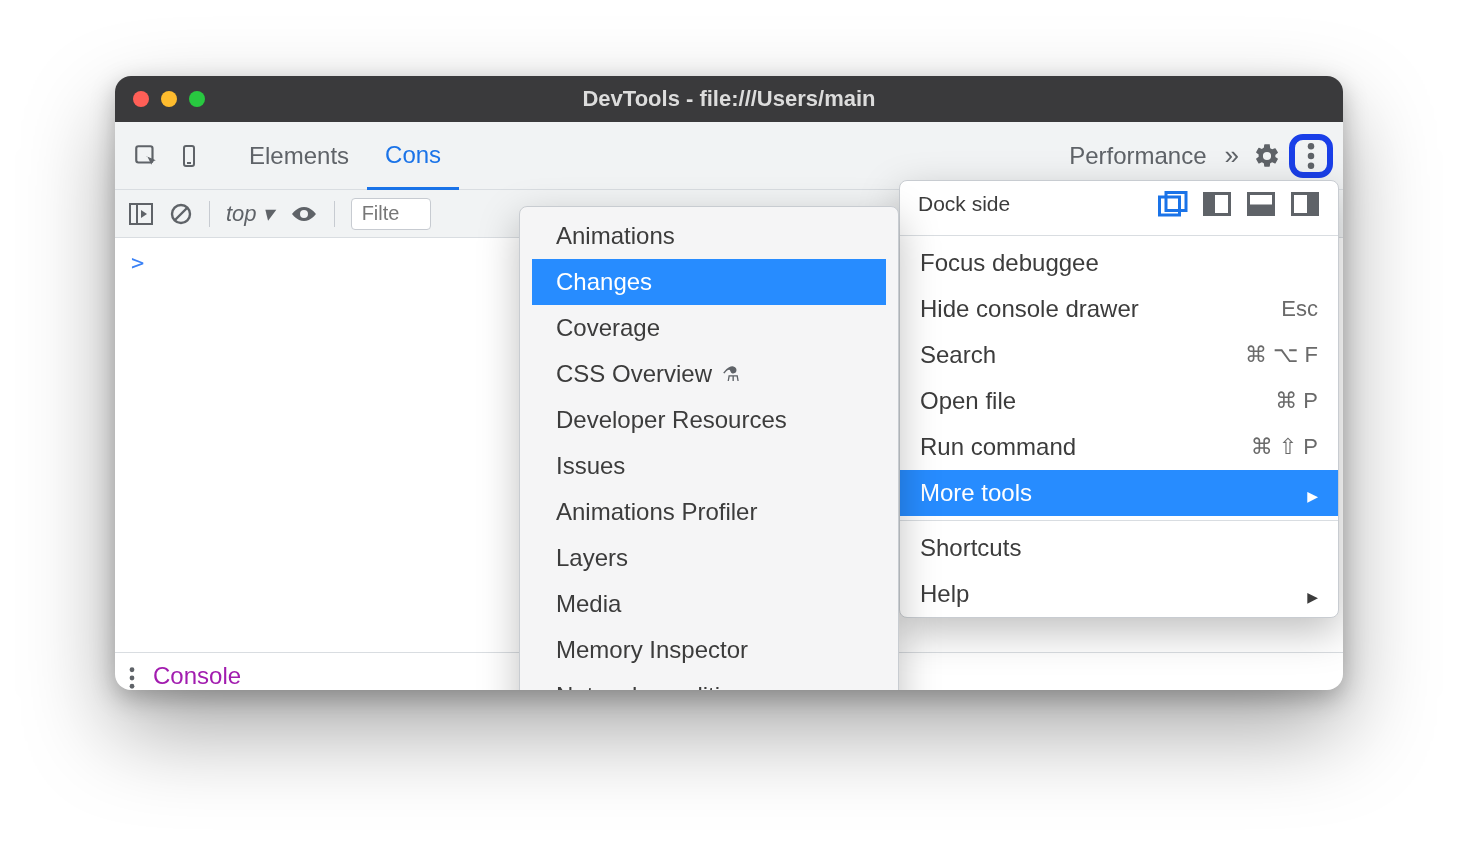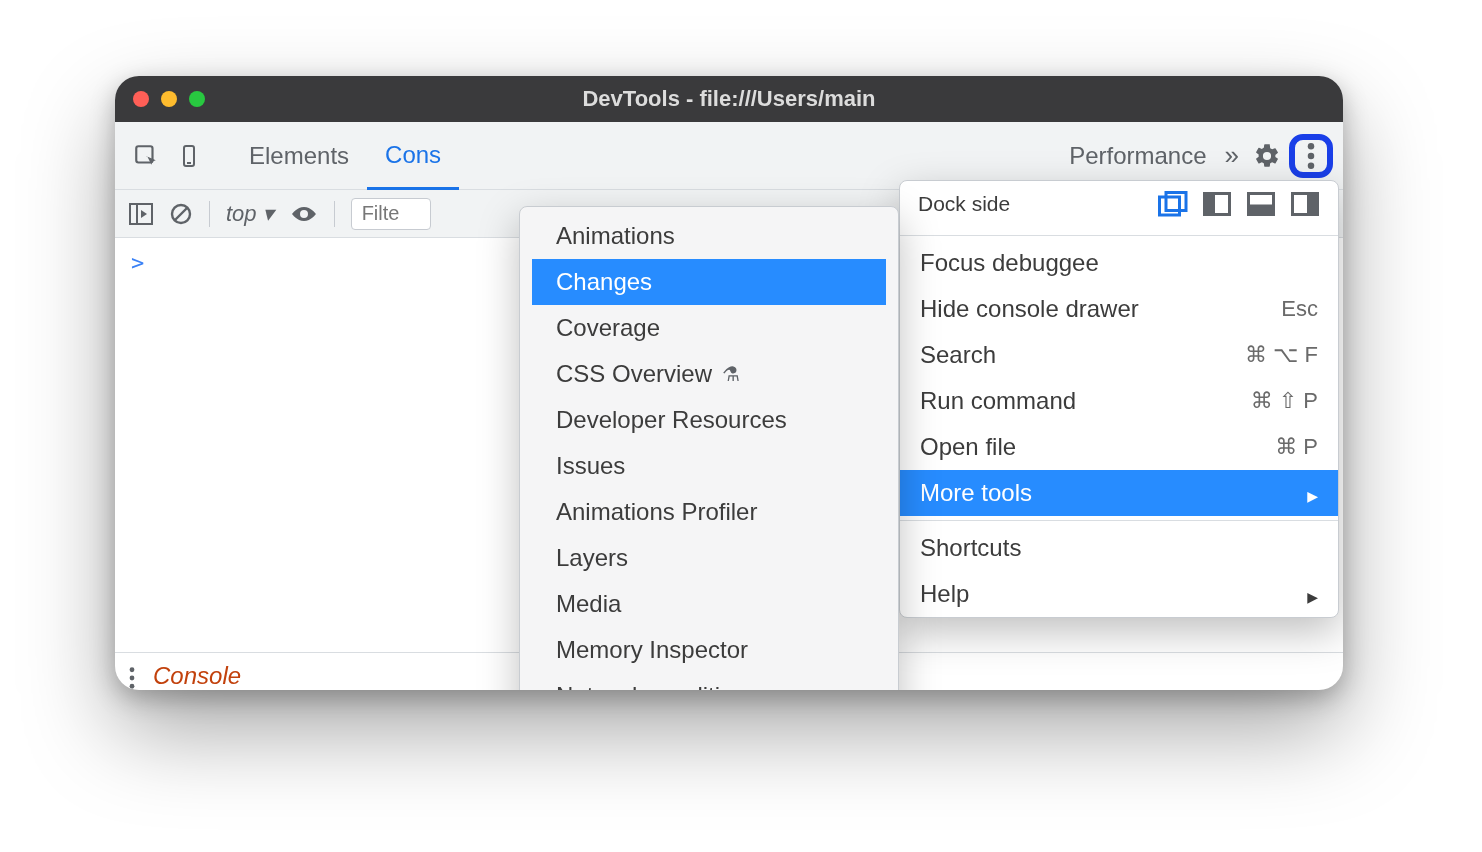"DevTools - file:///Users/main" .win { border-radius: 24px -> 16px }
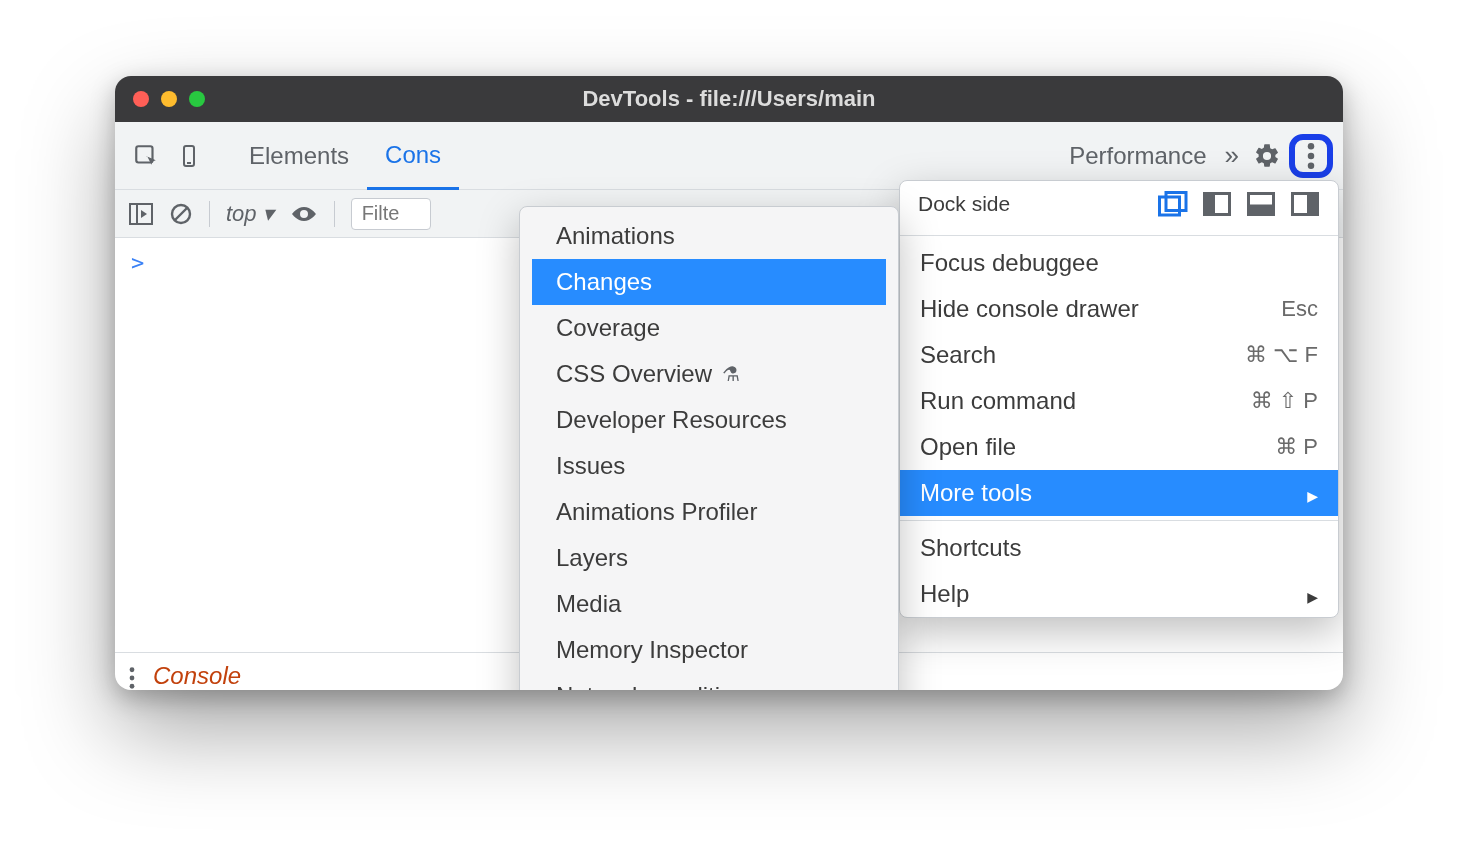"Run command" div.mrow { order: before "Open file" -> after "Open file" }
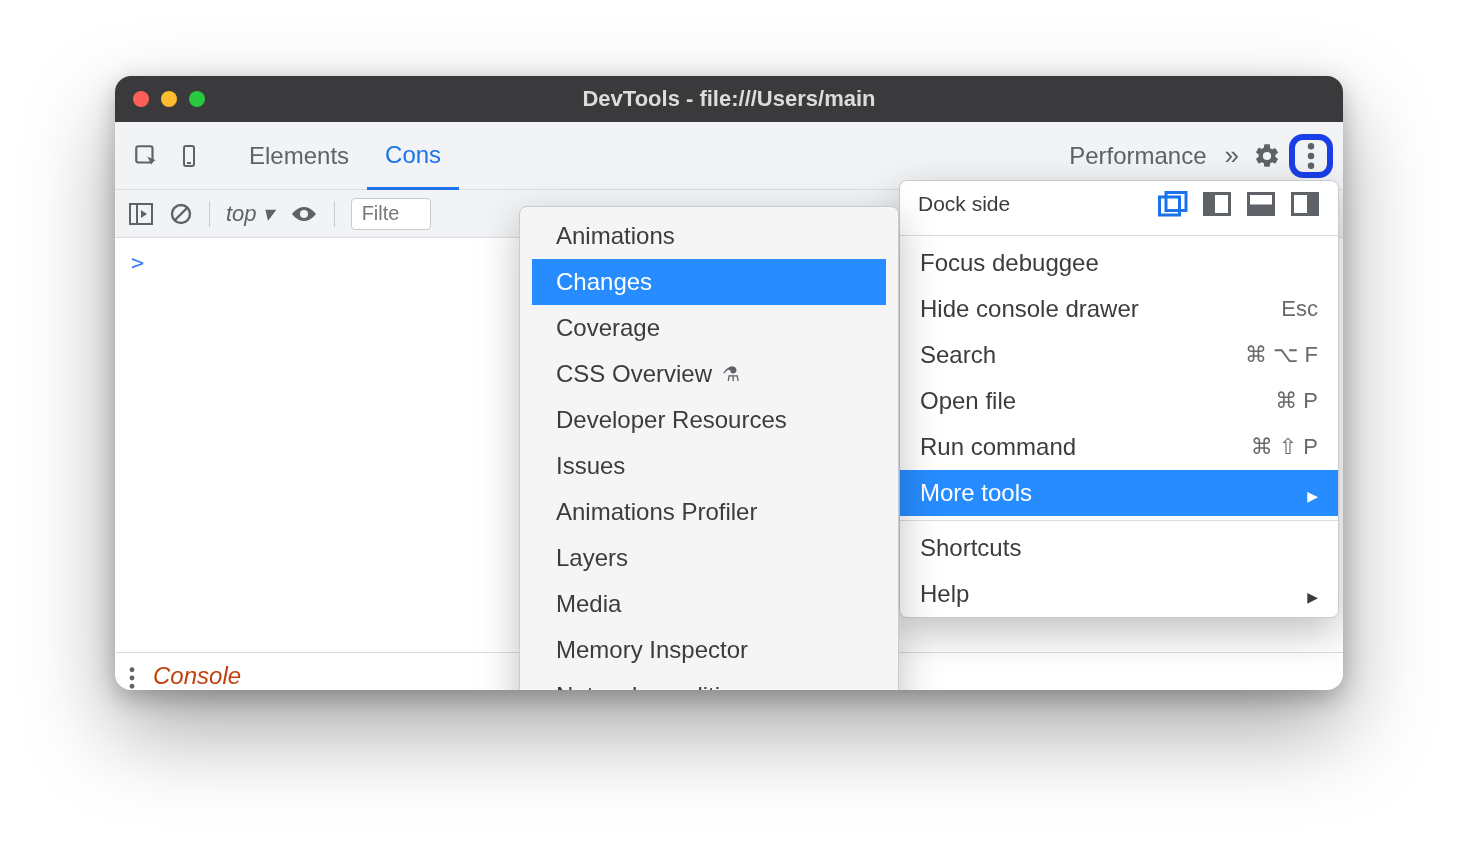"Console" .drawer { color: #c2410c -> #a21caf; font-style: italic -> none }
